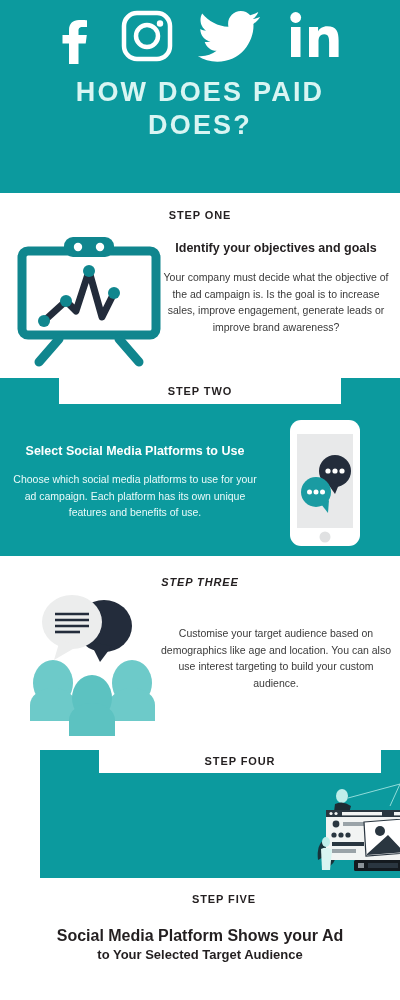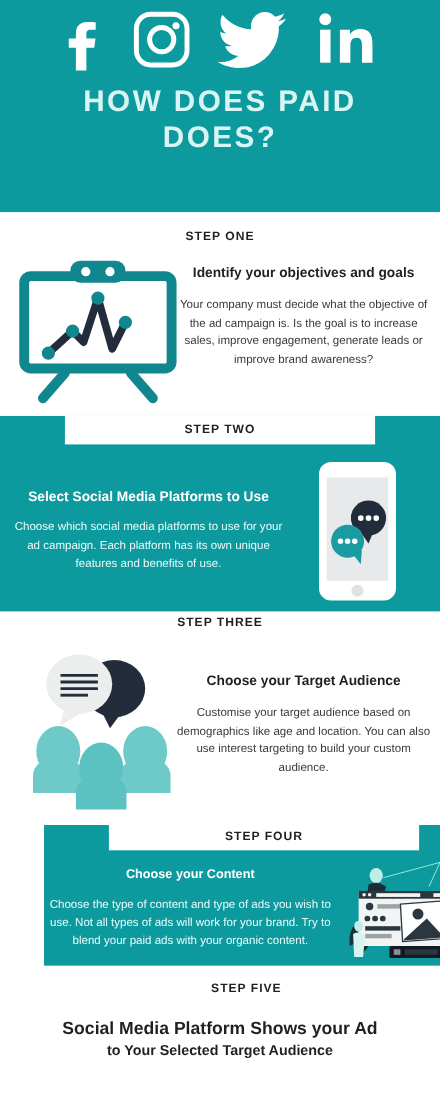"STEP THREE" div.step-label { font-style: none -> italic; top: 4px -> 20px }
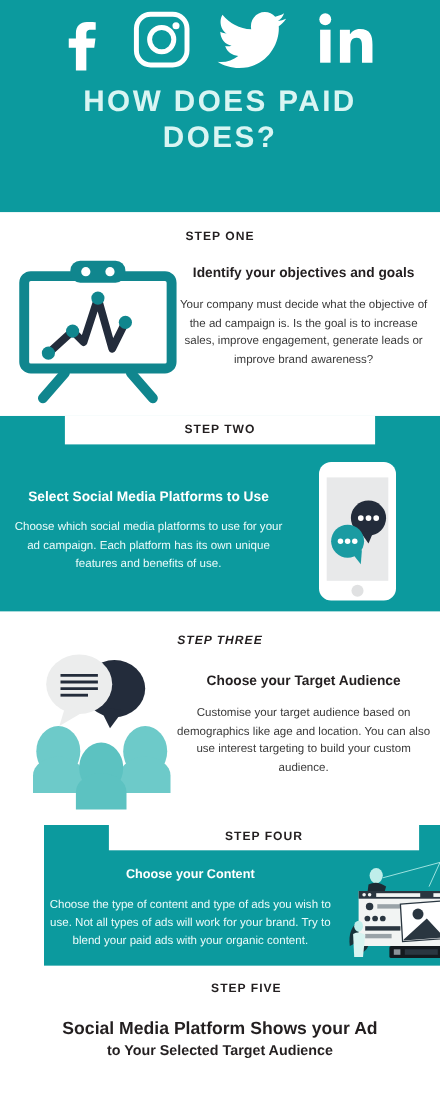"Choose your Target Audience" div.s-head { html: <div>Choose your Target Audience</div> -> none }
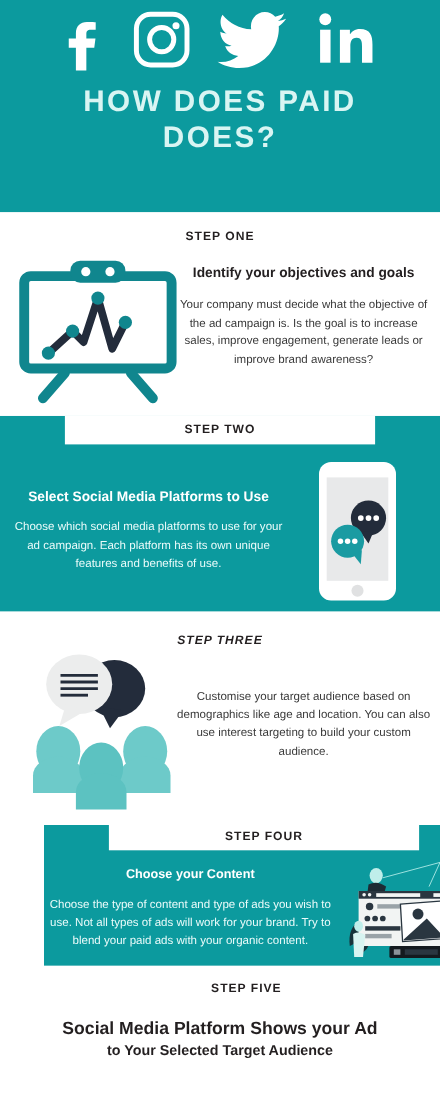"Choose your Content" div.txt-right { html: <div> <div>Choose your Content</div> <div>Choose the type of content and type of ads you wish to use. Not all types of ads will work for your brand. Try to blend your paid ads with your organic content.</div> </div> -> none }
